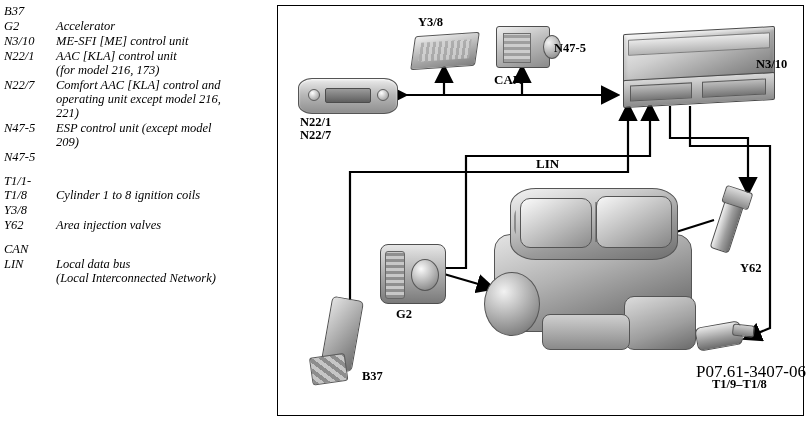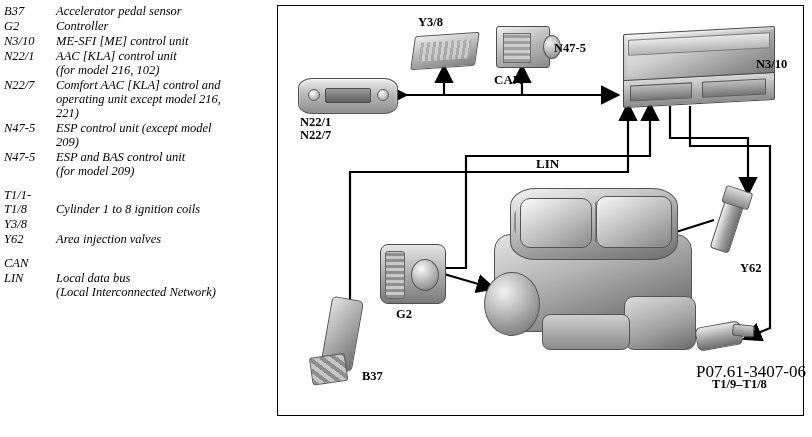"Accelerator pedal sensor" div.legend-desc { html: <div>Accelerator pedal sensor</div> -> none }
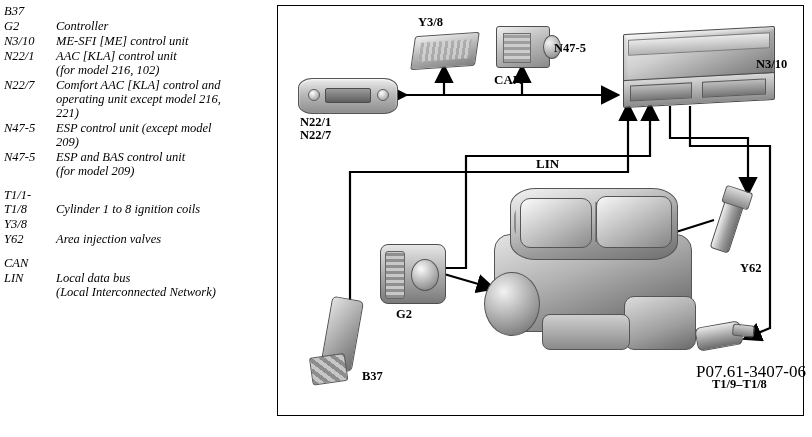"Controller" div.legend-desc { text: Controller -> Accelerator }
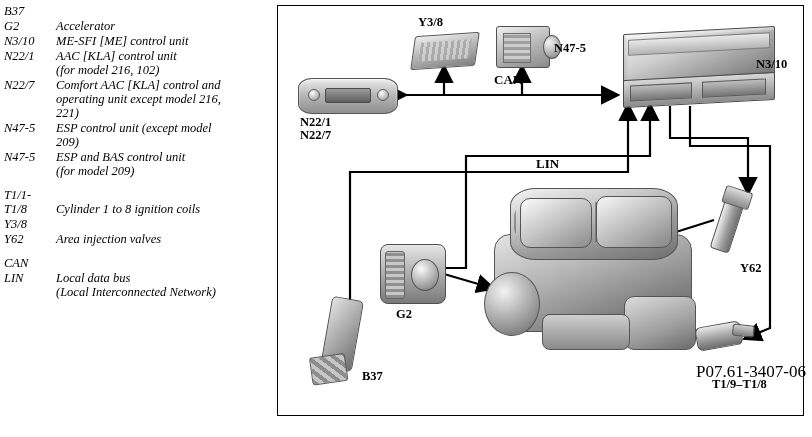"AAC [KLA] control unit" div.legend-desc { text: 102 -> 173 }
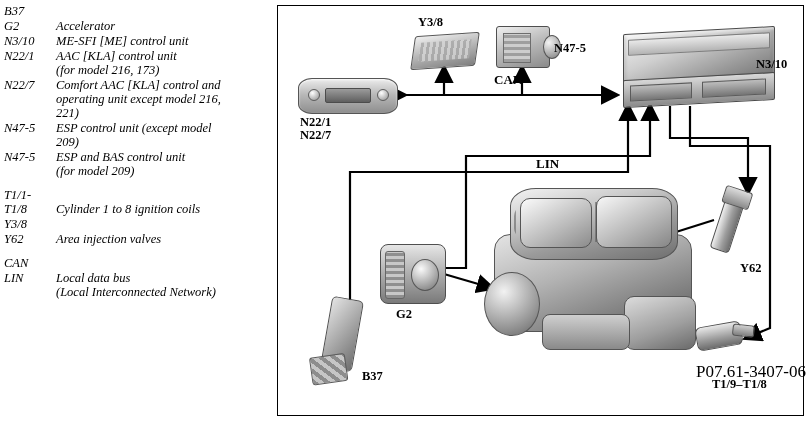"ESP and BAS control unit" div.legend-desc { html: <div>ESP and BAS control unit (for model 209)</div> -> none }
